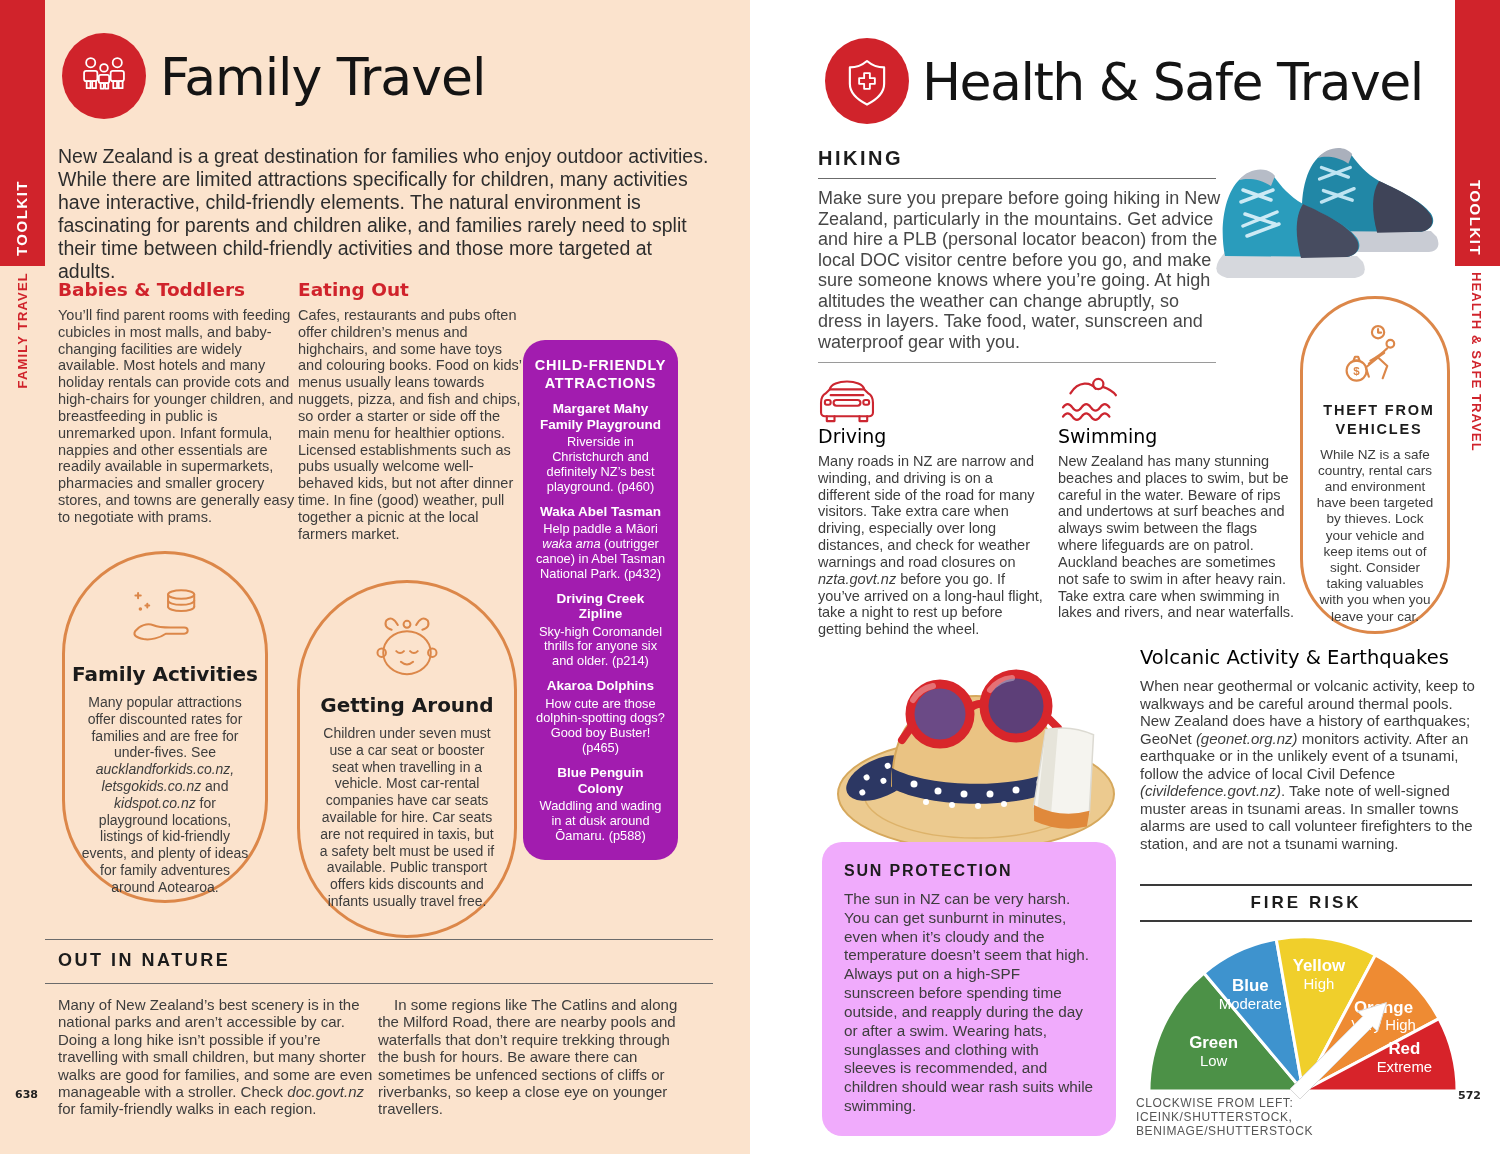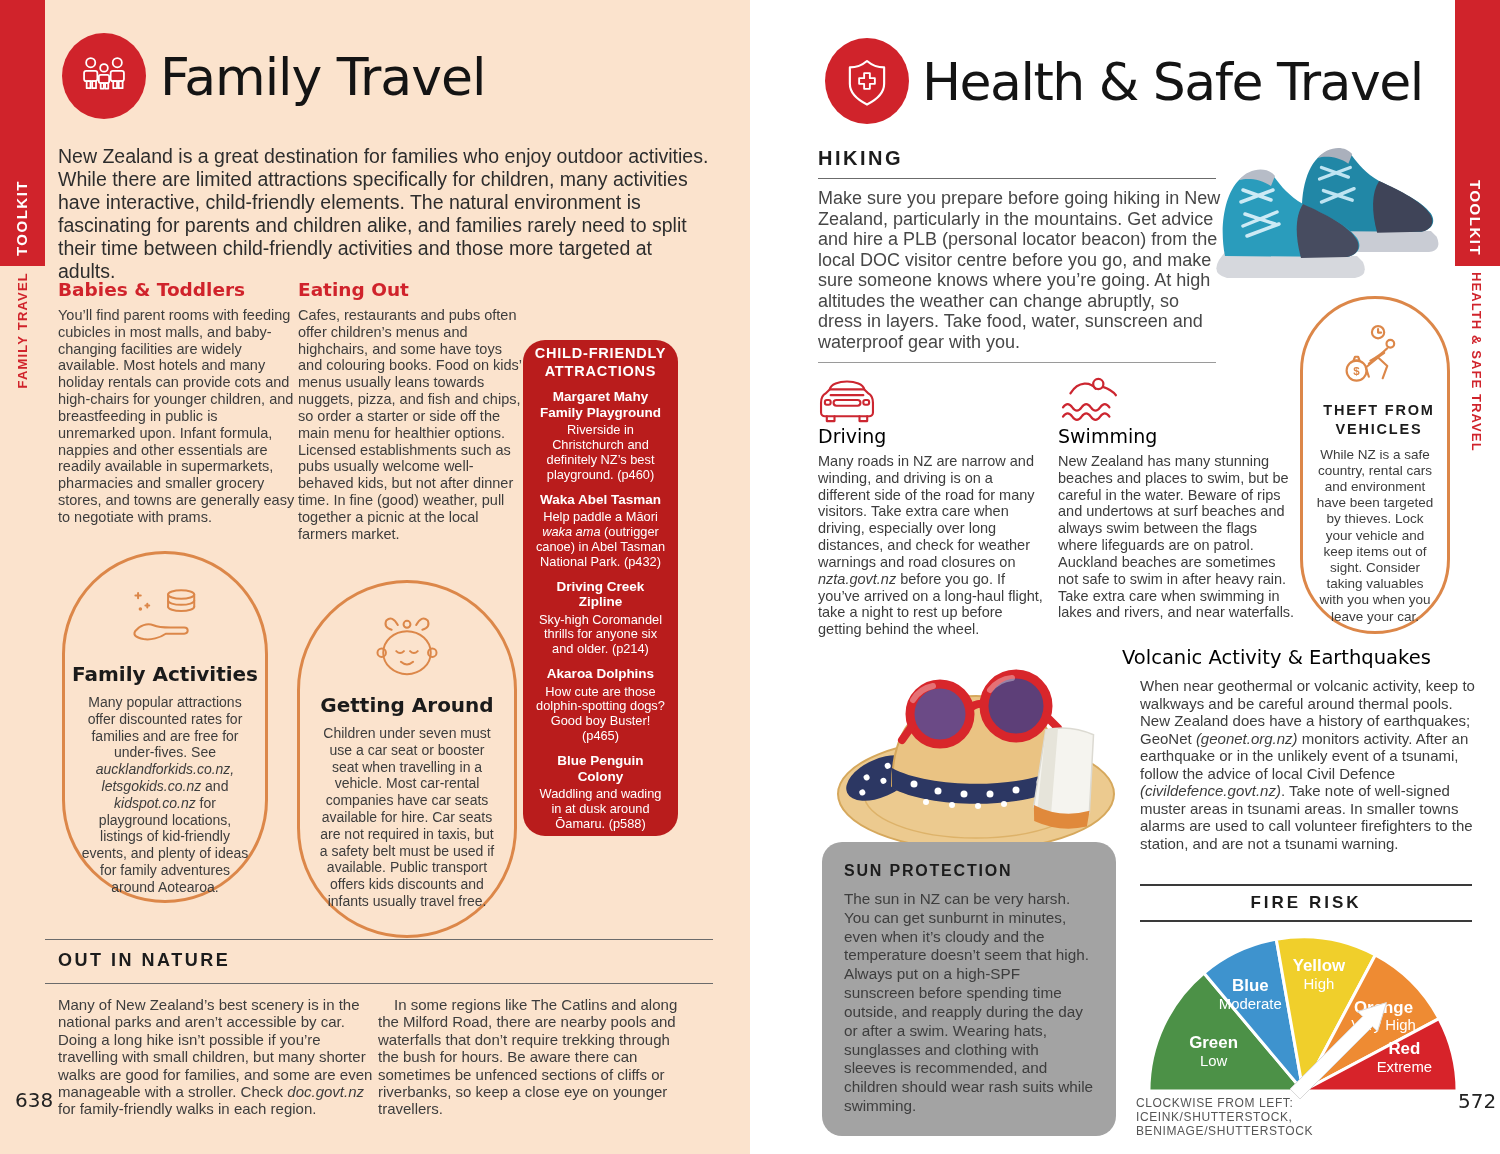"CHILD-FRIENDLY ATTRACTIONS" .redbox { background: #b91c1c -> #a21caf; padding: 4px 10px -> 16px 10px }
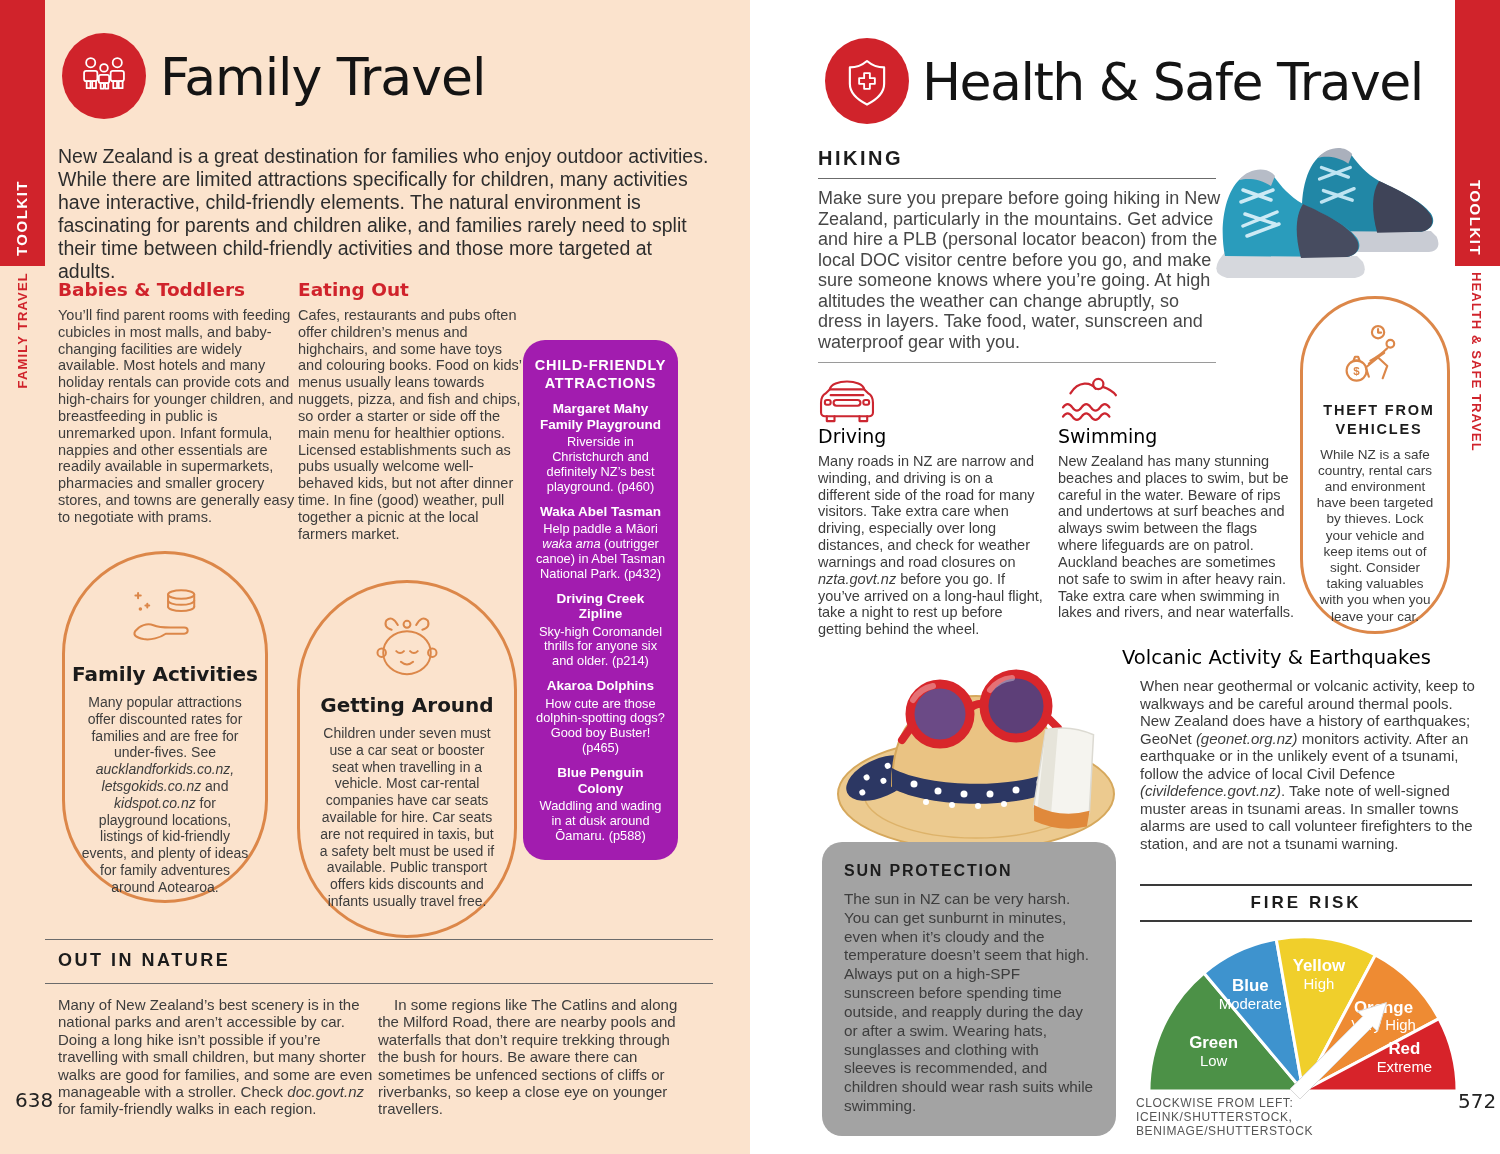"Volcanic Activity & Earthquakes" div.abs { left: 372px -> 390px }
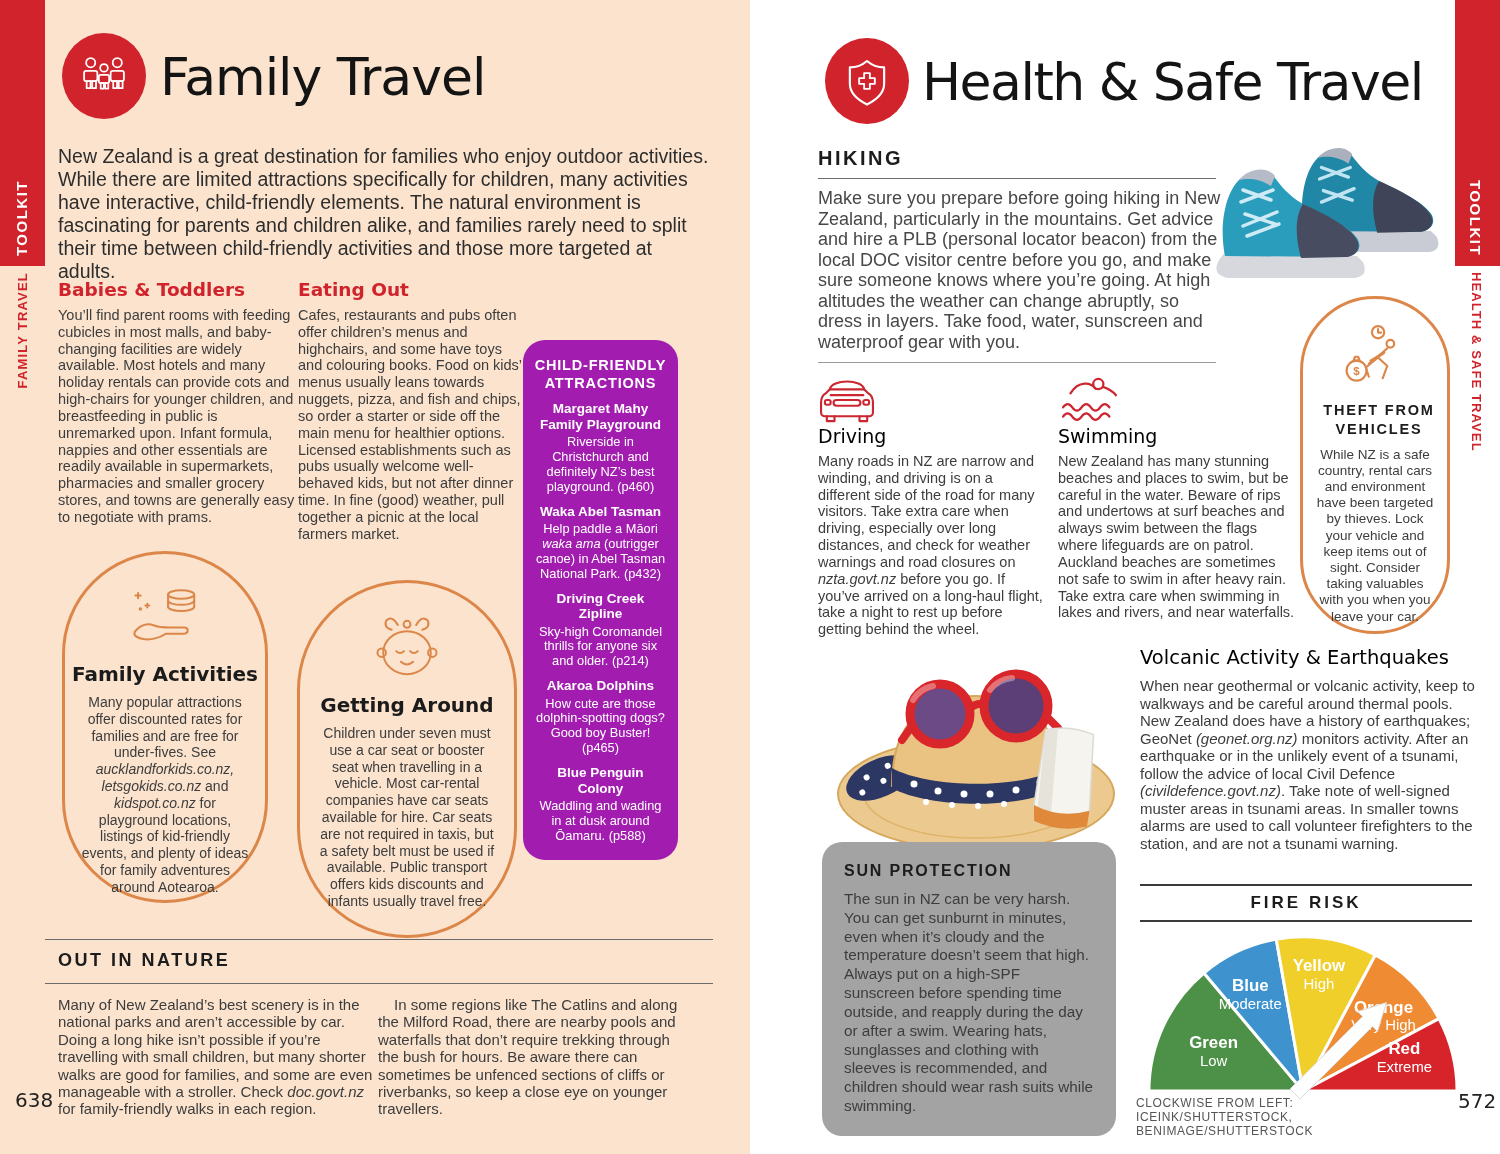"SUN PROTECTION" .sunbox { background: #a3a3a3 -> #f0abfc }
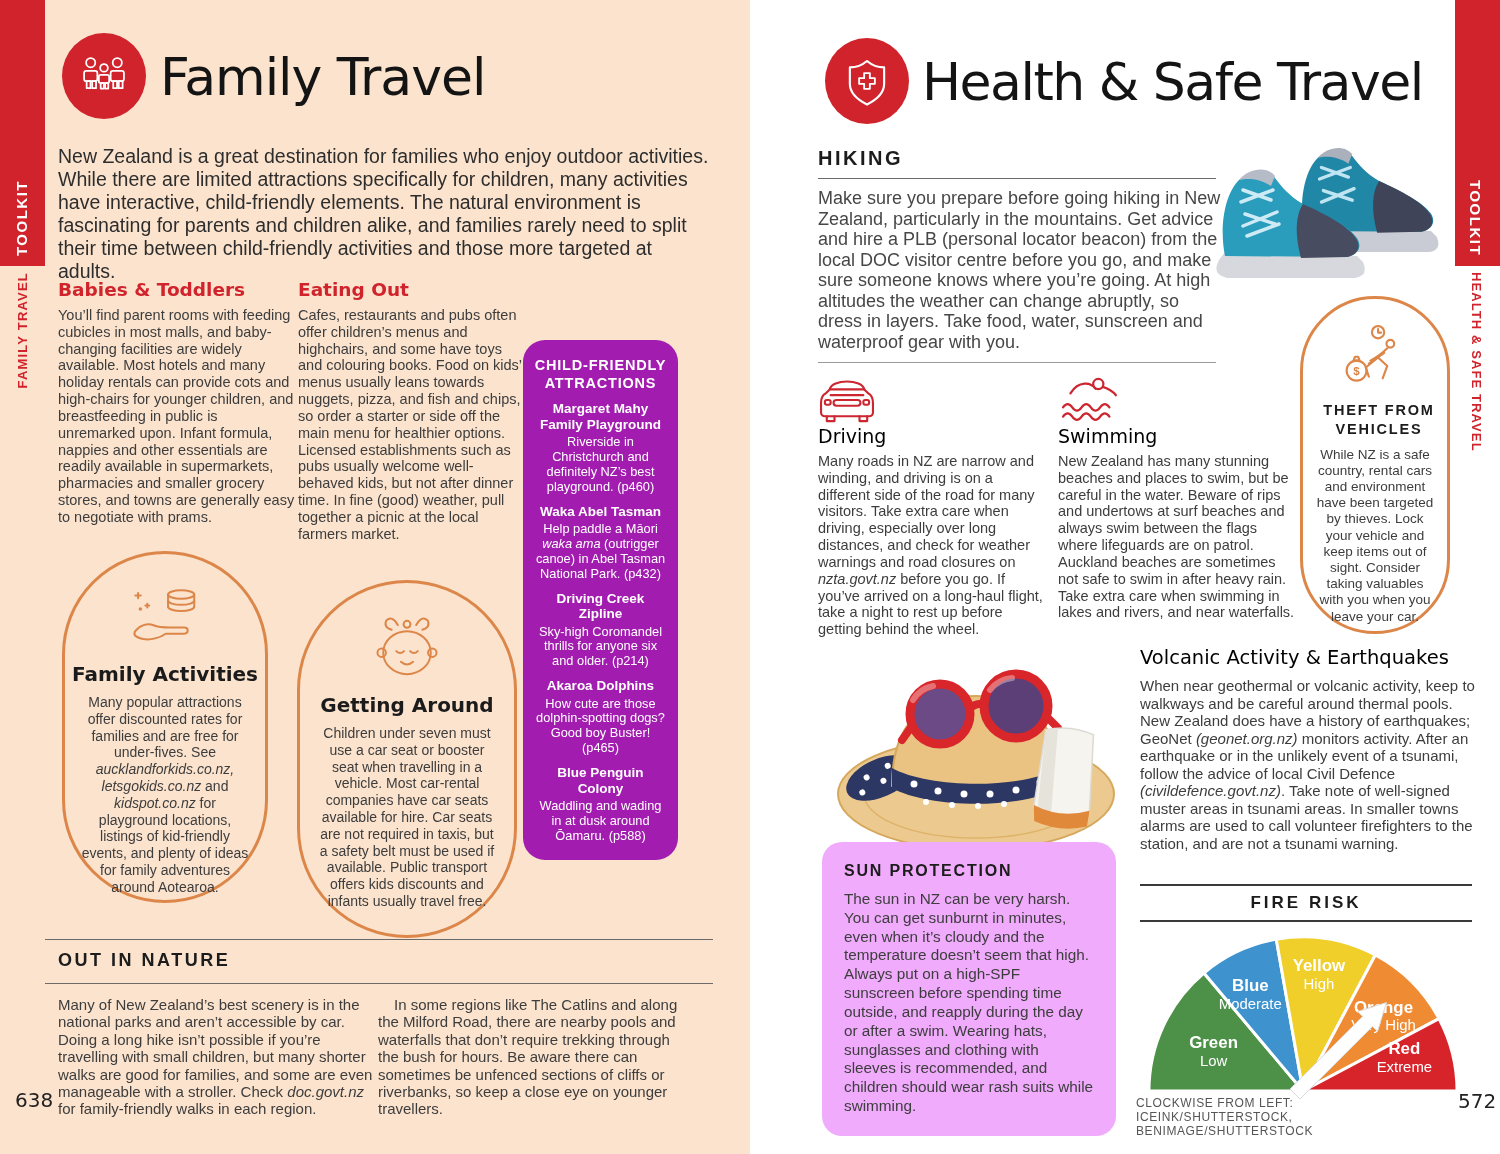"638" .pagenum { font-size: 20px -> 11px; font-weight: normal -> bold }
